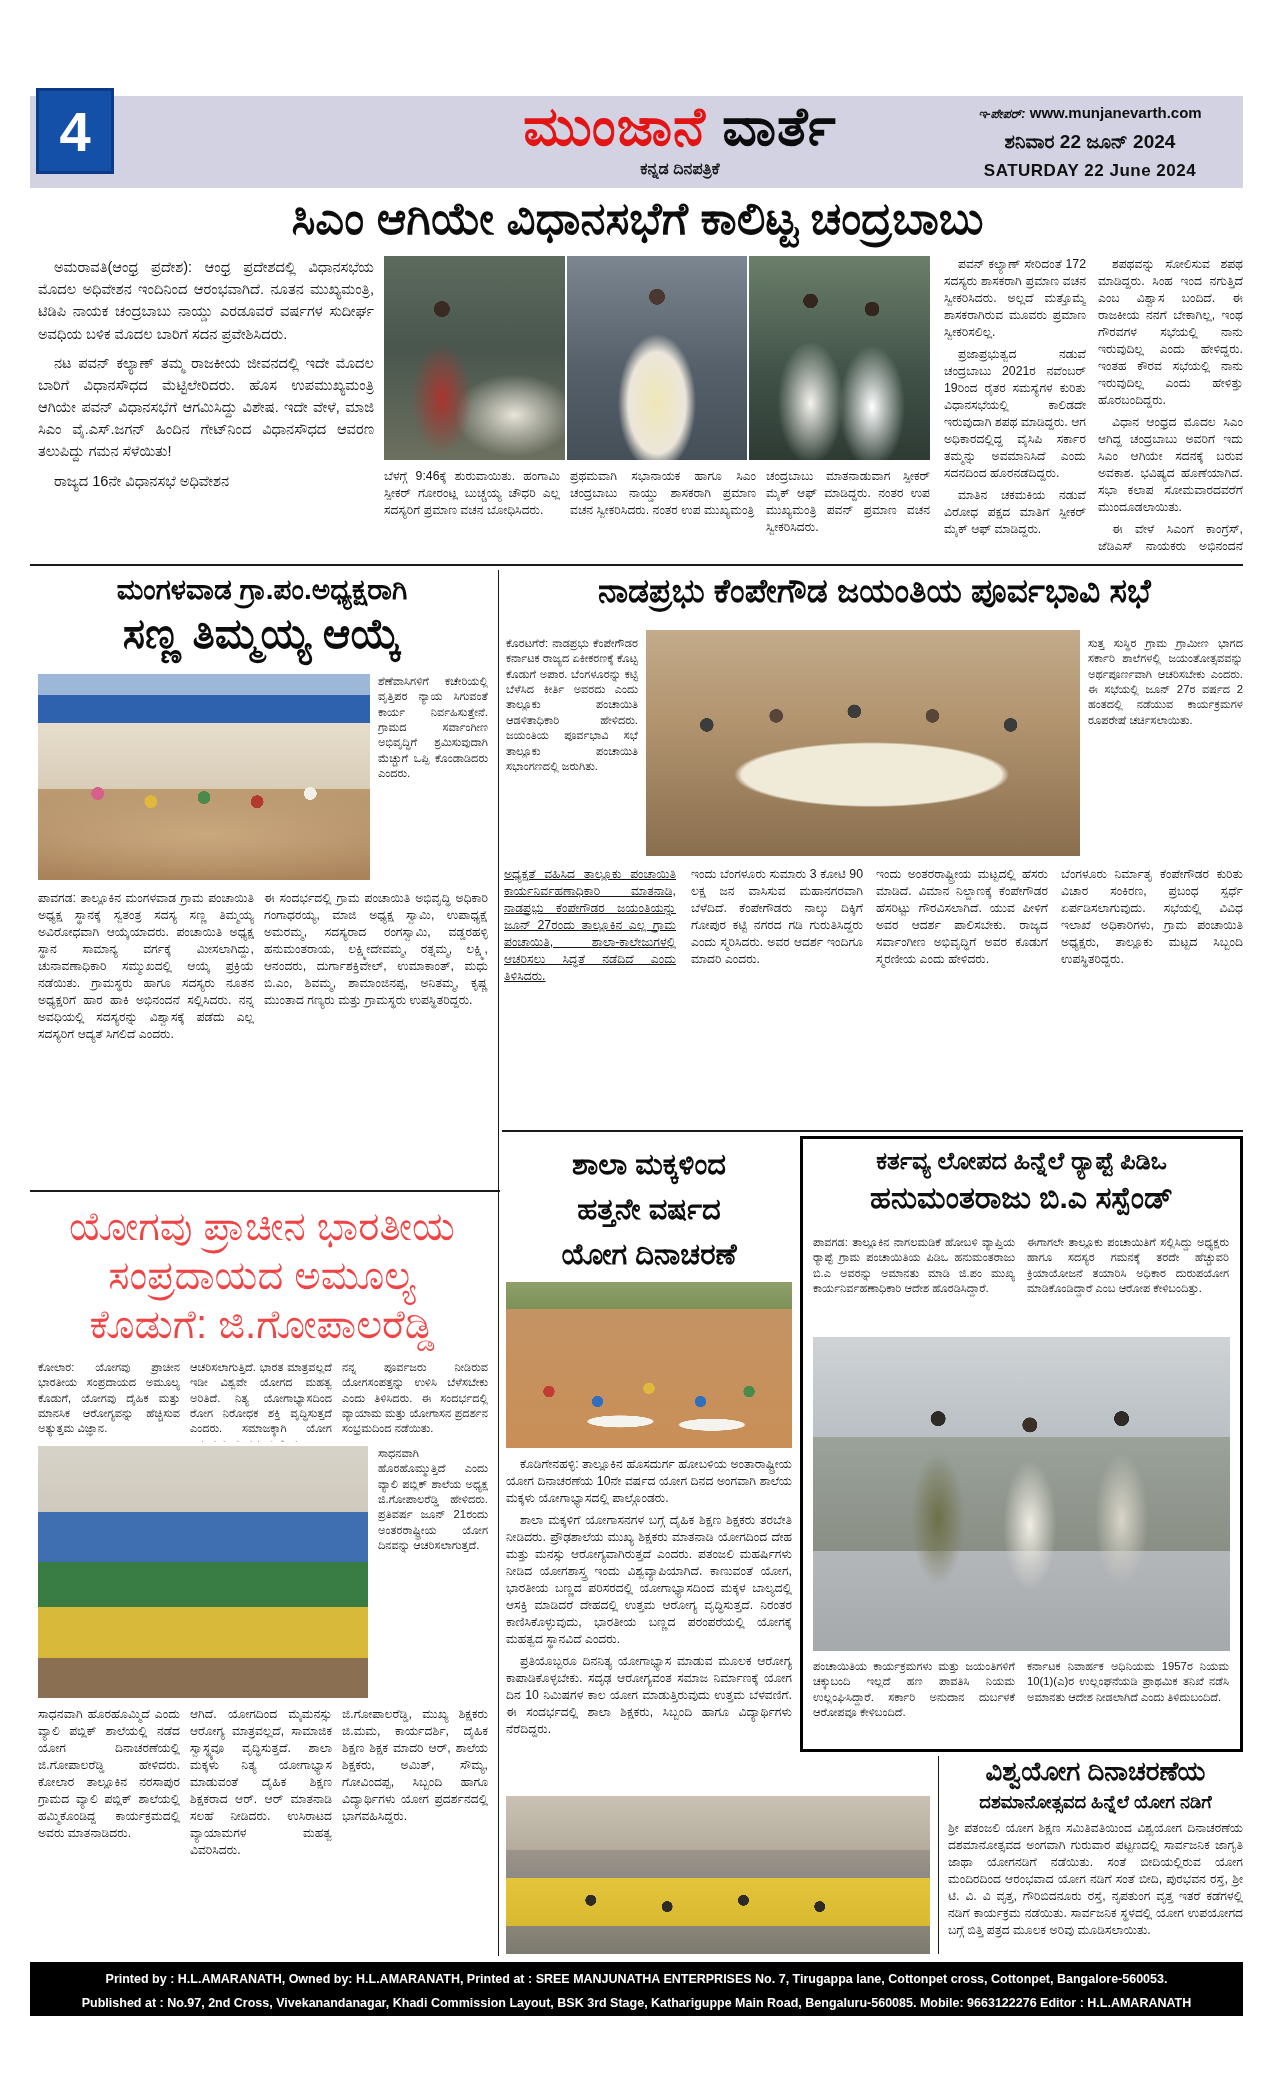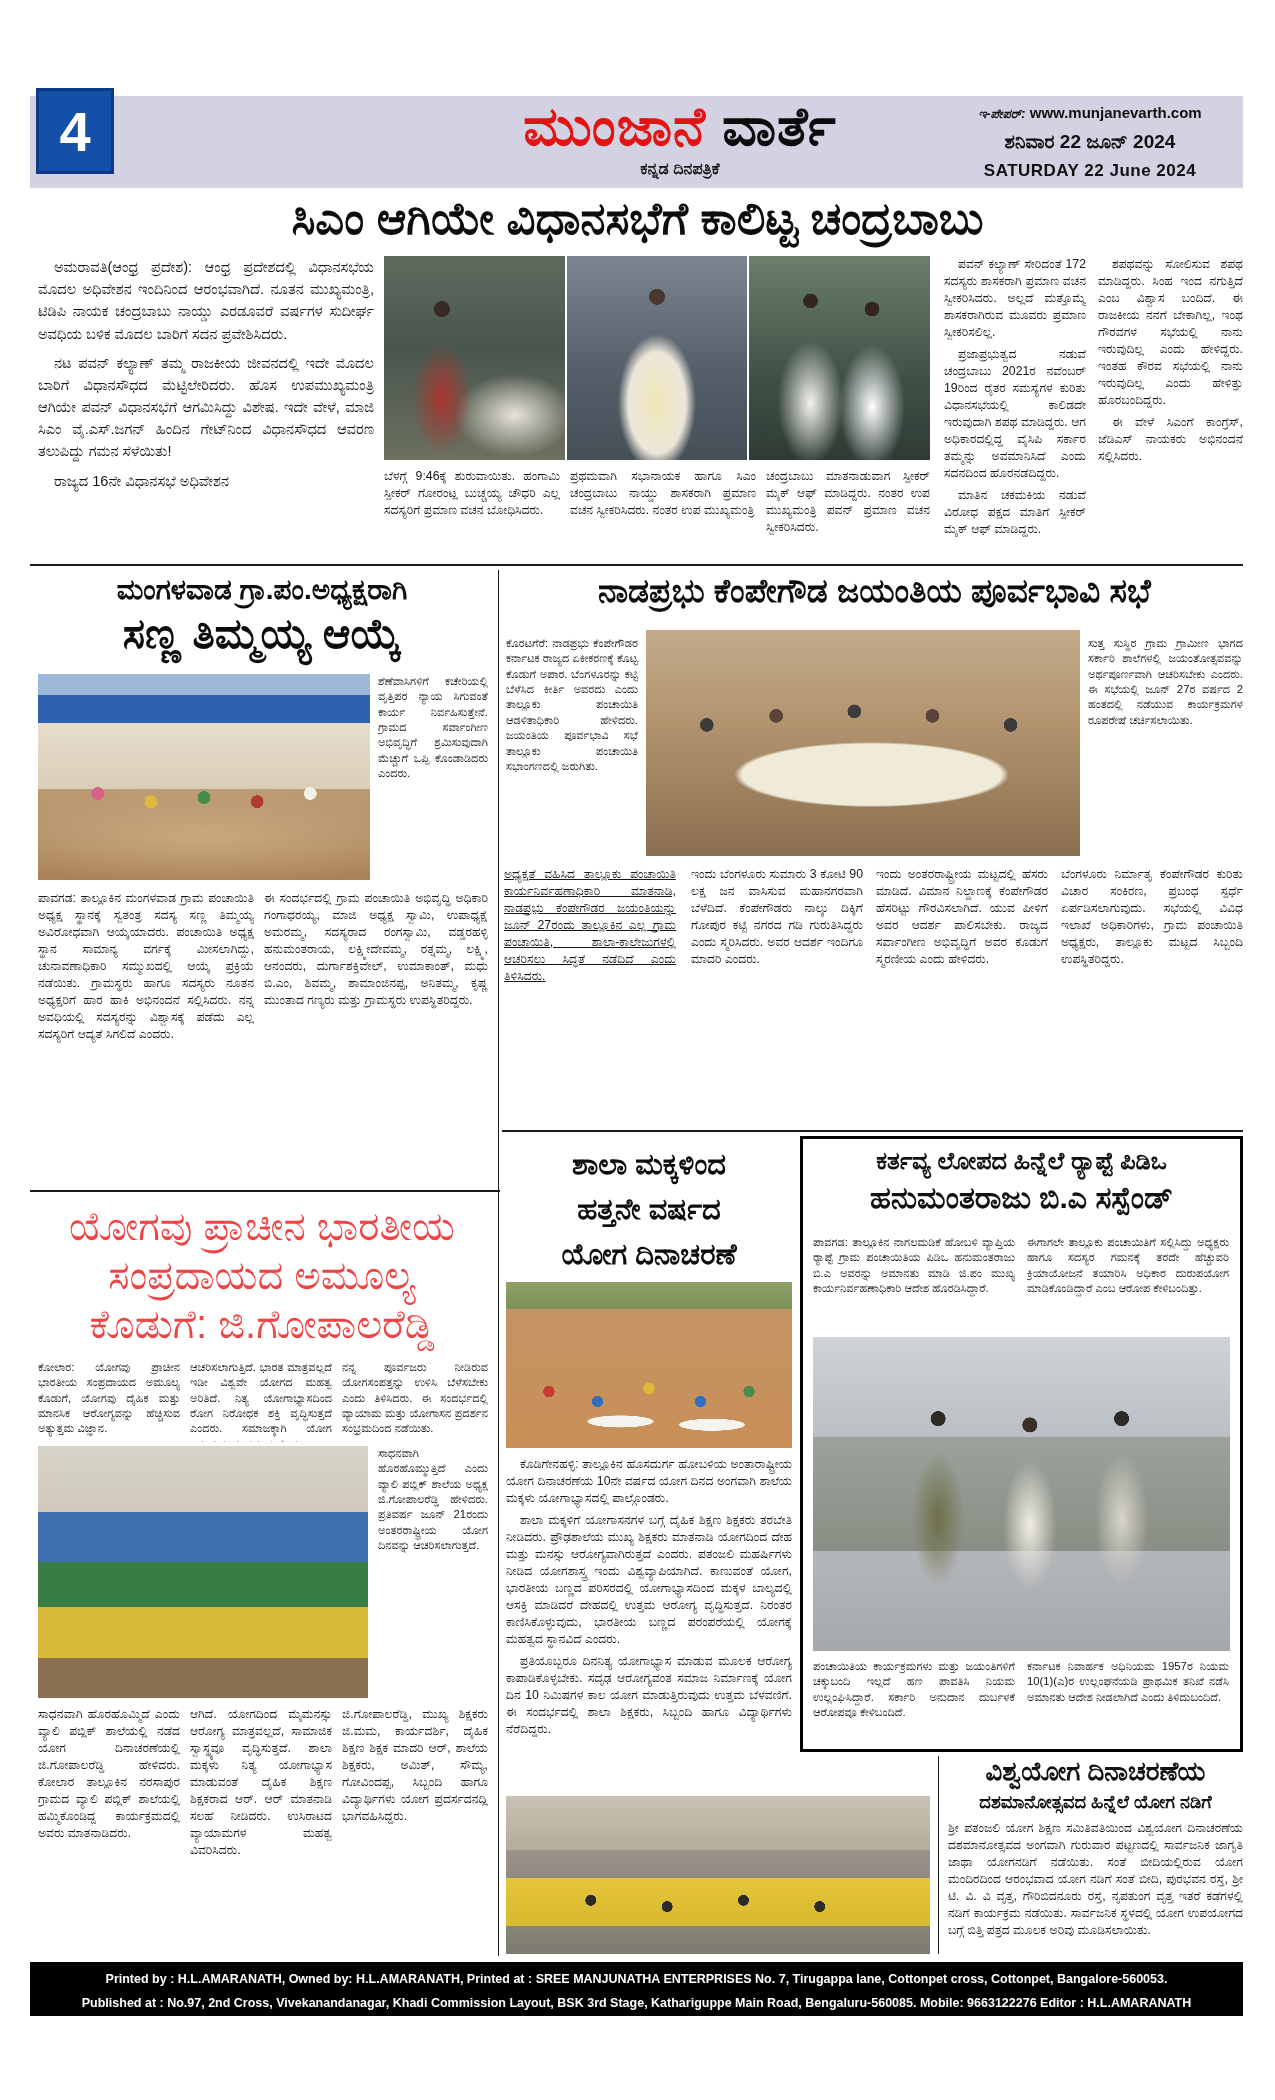"ವಿಧಾನ ಆಂಧ್ರದ ಮೊದಲ ಸಿಎಂ ಆಗಿದ್ದ" p { html: none -> <p>ವಿಧಾನ ಆಂಧ್ರದ ಮೊದಲ ಸಿಎಂ ಆಗಿದ್ದ ಚಂದ್ರಬಾಬು ಅವರಿಗೆ ಇದು ಸಿಎಂ ಆಗಿಯೇ ಸದನಕ್ಕೆ ಬರುವ ಅವಕಾಶ. ಭವಿಷ್ಯದ ಹೊಣೆಯಾಗಿದೆ. ಸಭಾ ಕಲಾಪ ಸೋಮವಾರದವರೆಗೆ ಮುಂದೂಡಲಾಯಿತು.</p> }
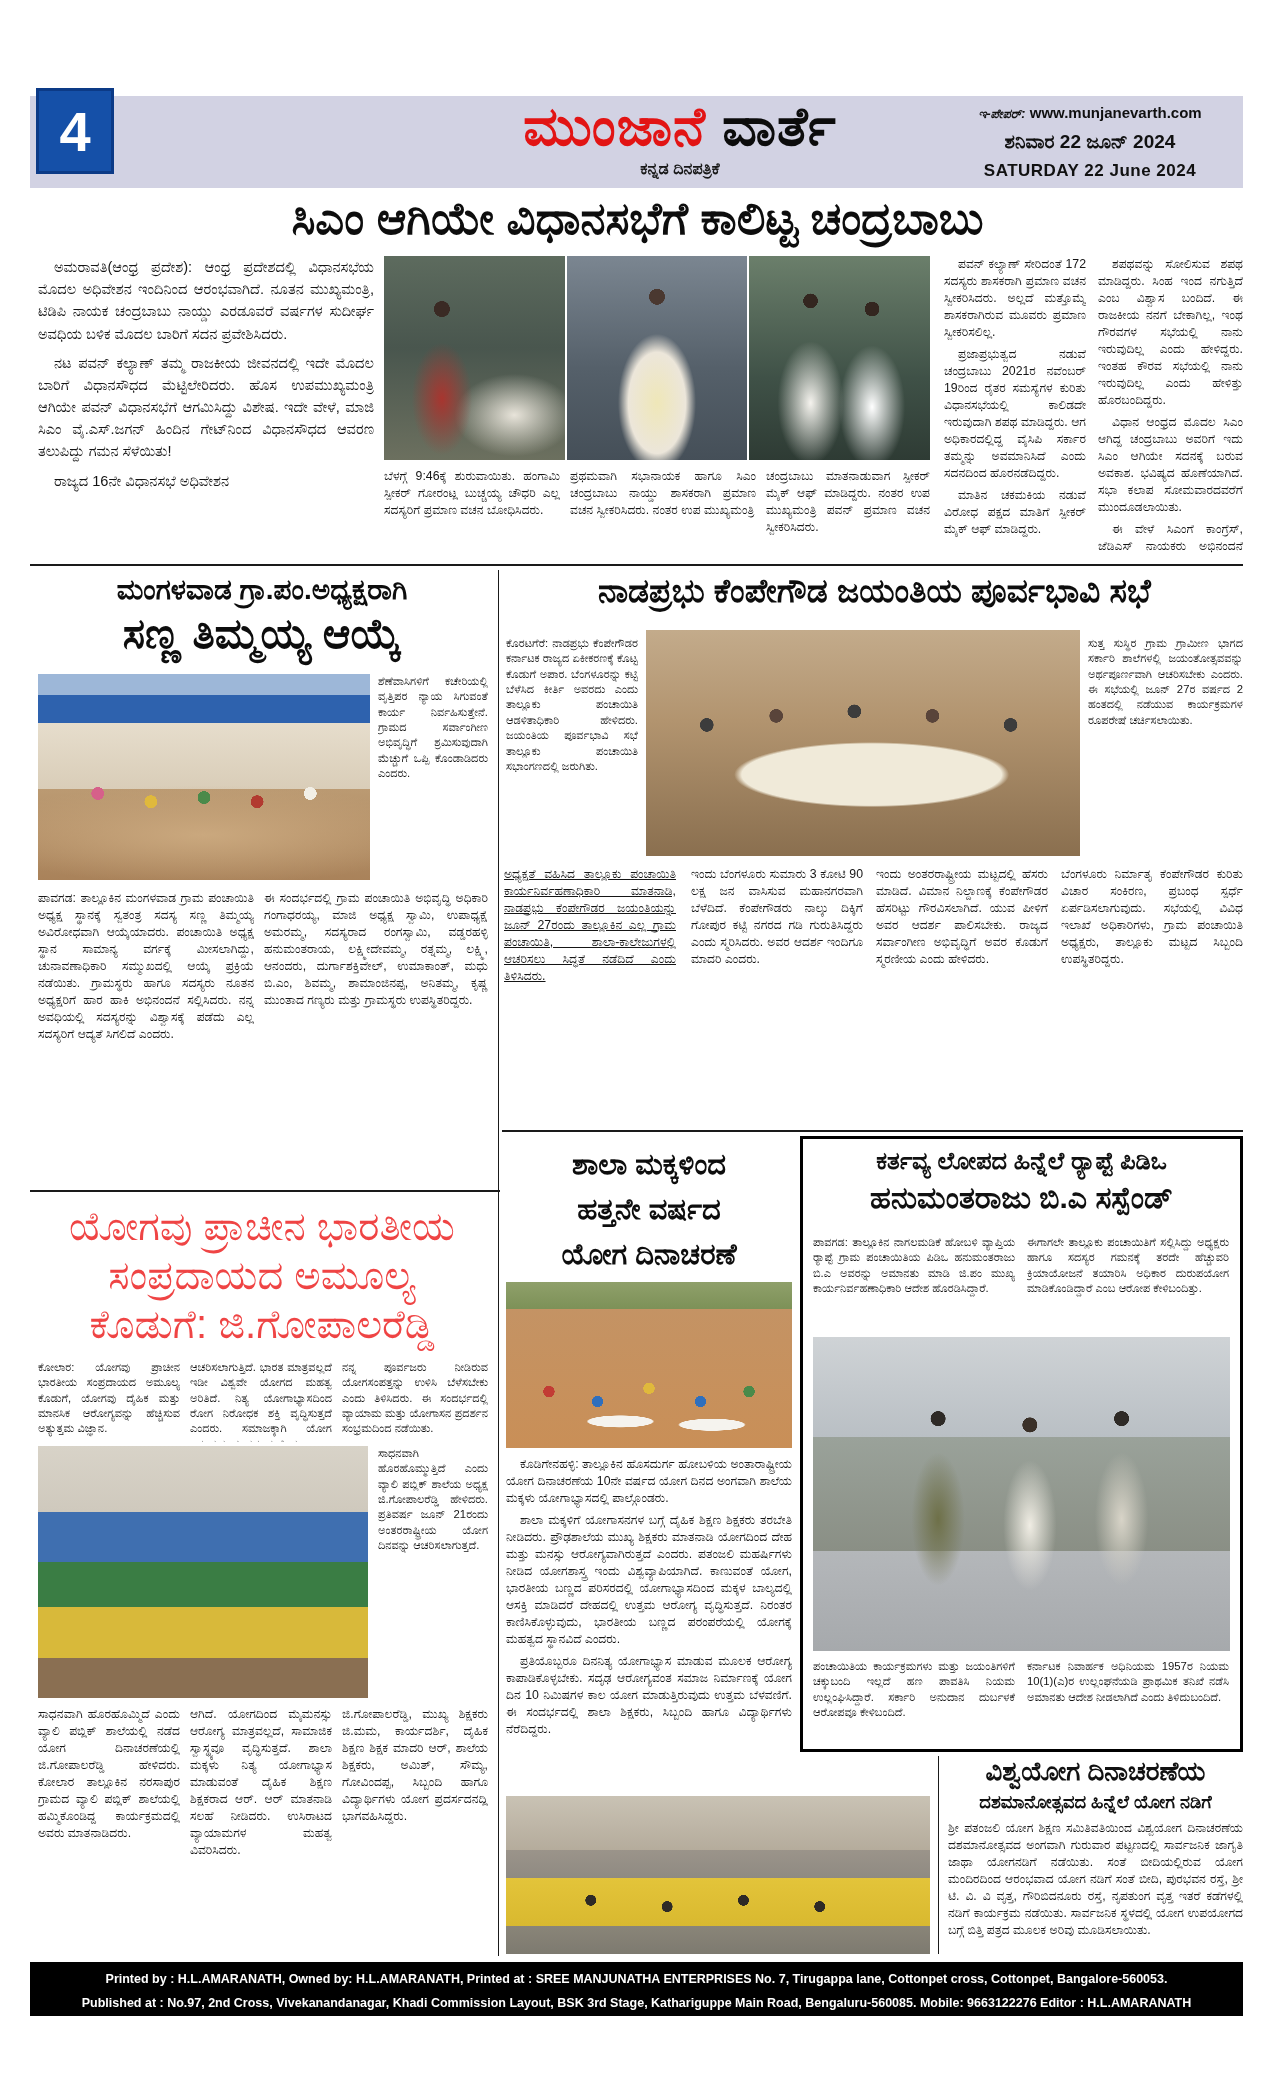"ಜಿ.ಗೋಪಾಲರೆಡ್ಡಿ, ಮುಖ್ಯ ಶಿಕ್ಷಕರು ಜಿ.ಮಮ," div.abs { text: ಪ್ರದರ್ಸದನದ್ಲಿ -> ಪ್ರದರ್ಶನದಲ್ಲಿ }
